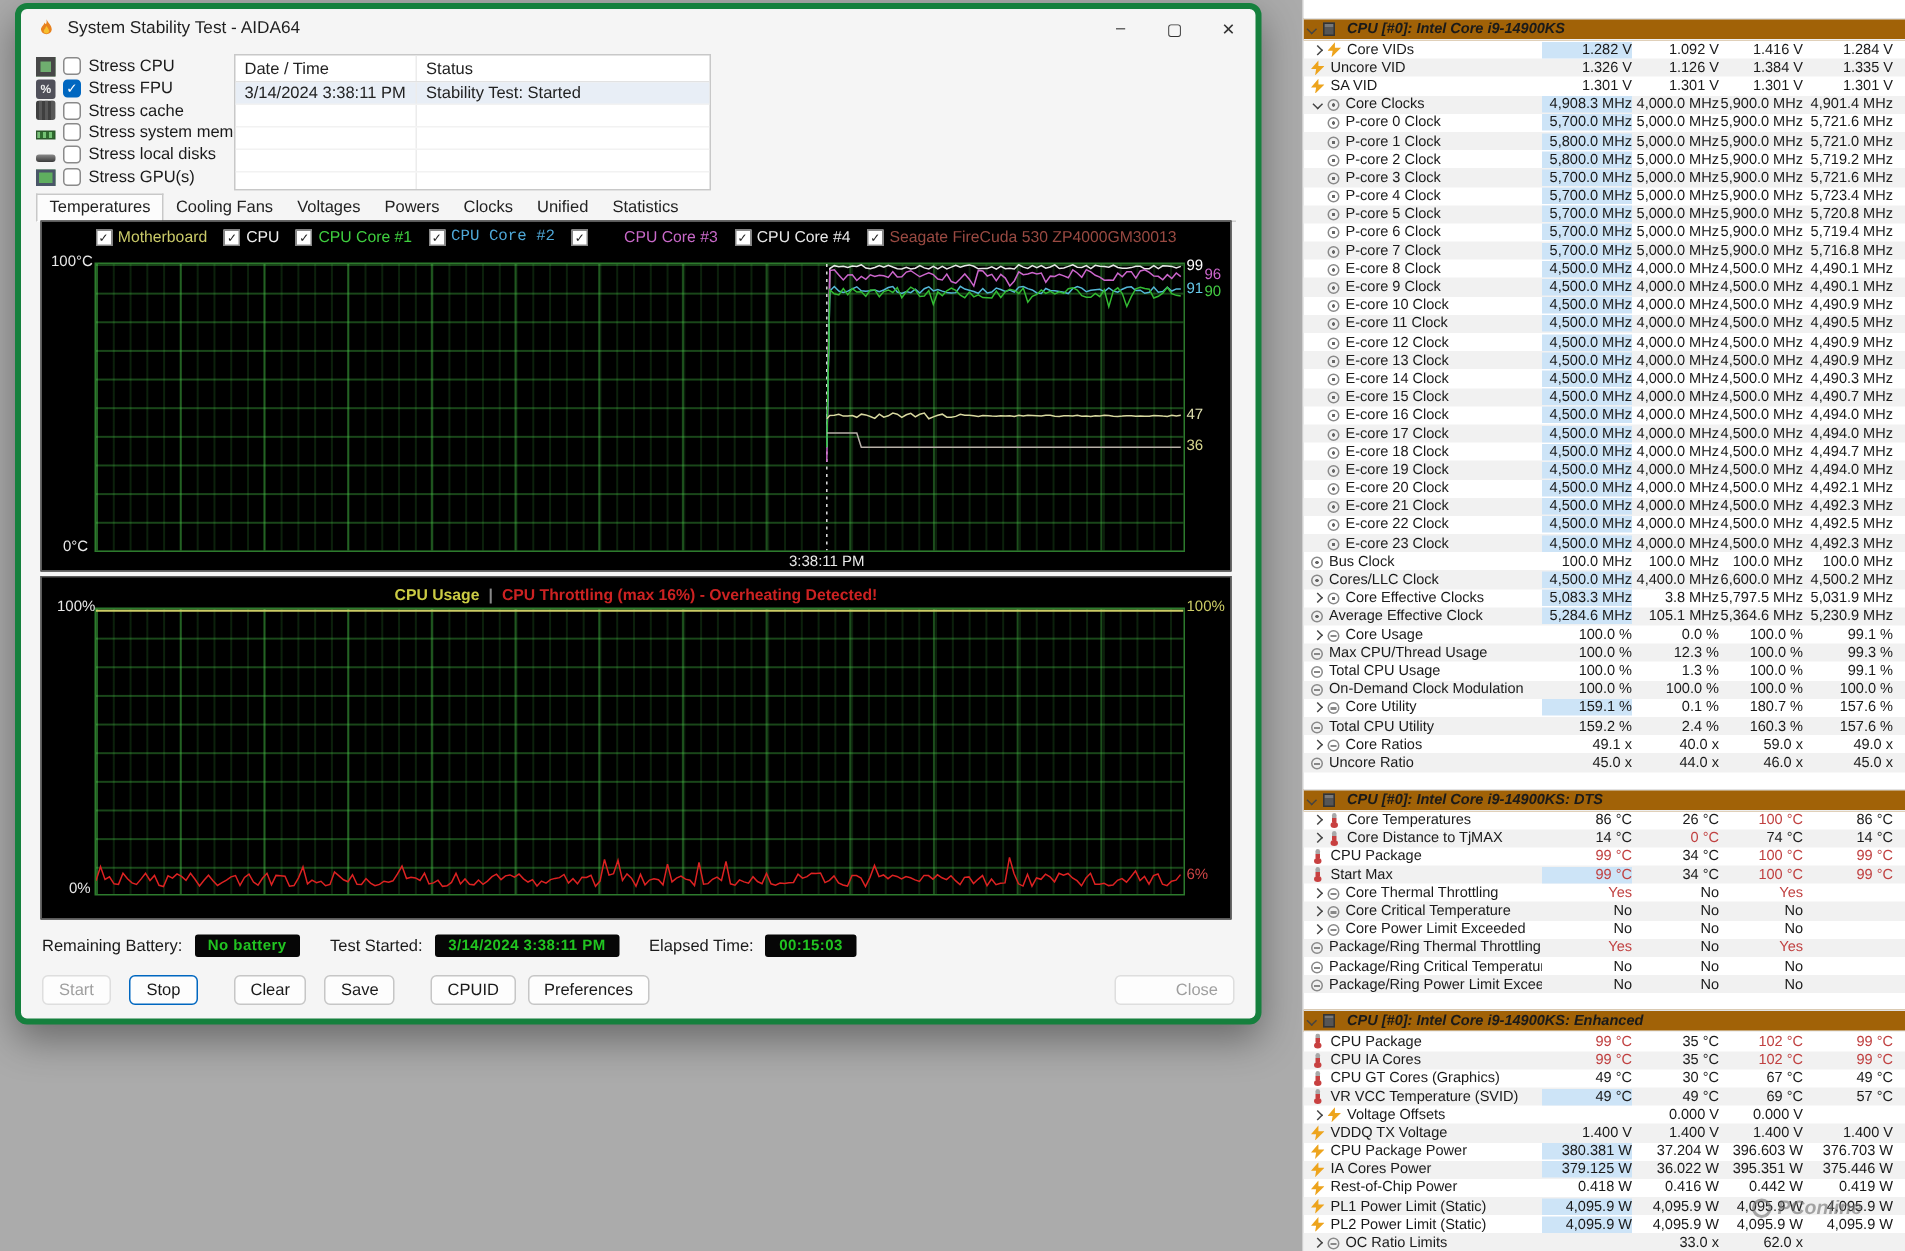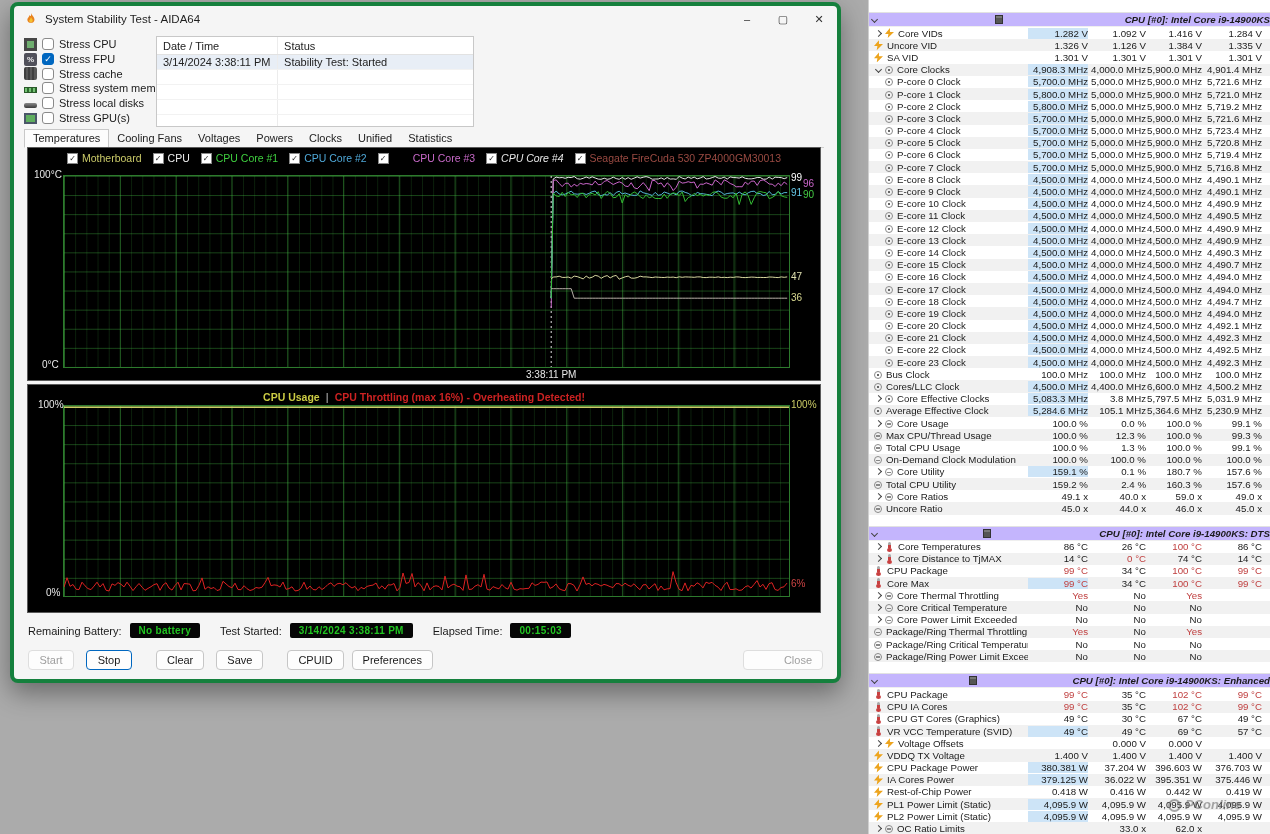"CPU [#0]: Intel Core i9-14900KS" .sec-header { background: #c4b5fd -> #a16207; justify-content: space-between -> none }
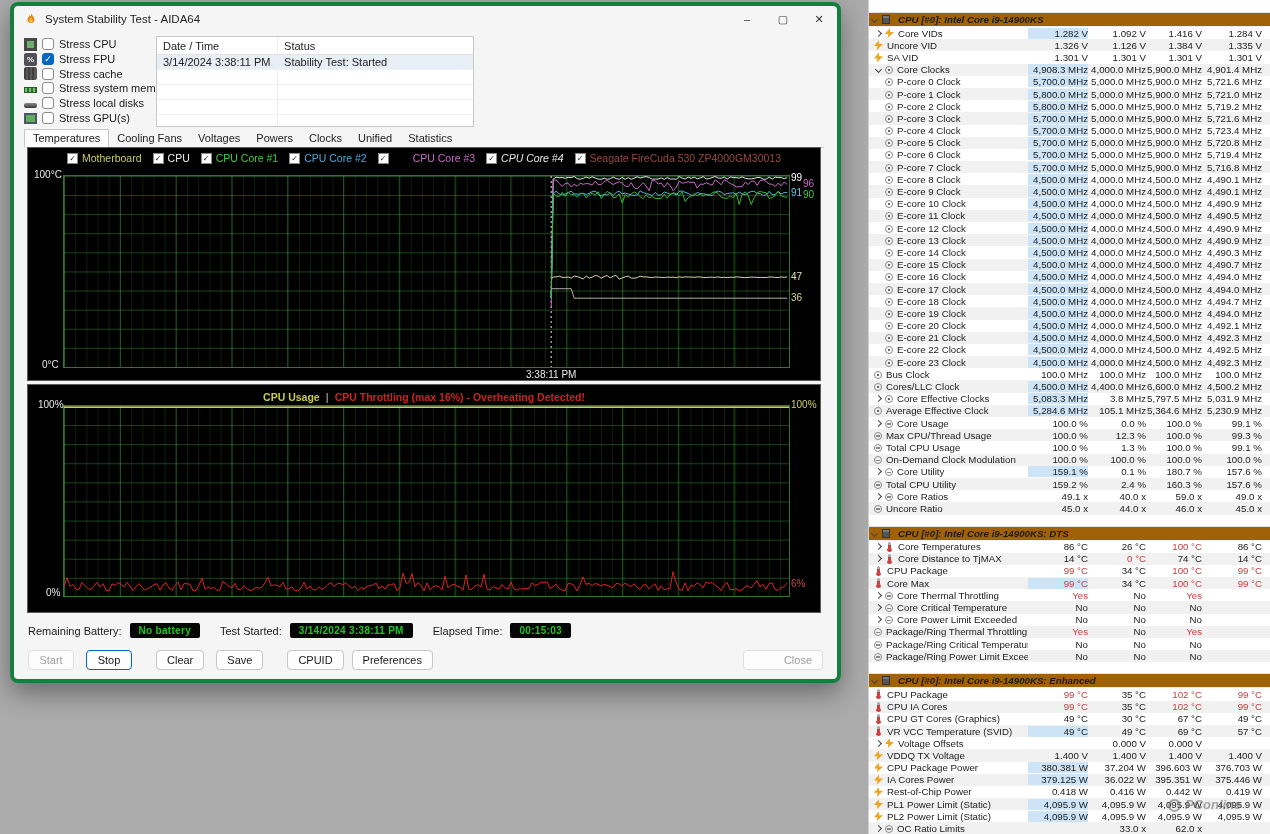"CPU Core #2" span { font-family: none -> Liberation Mono, monospace }
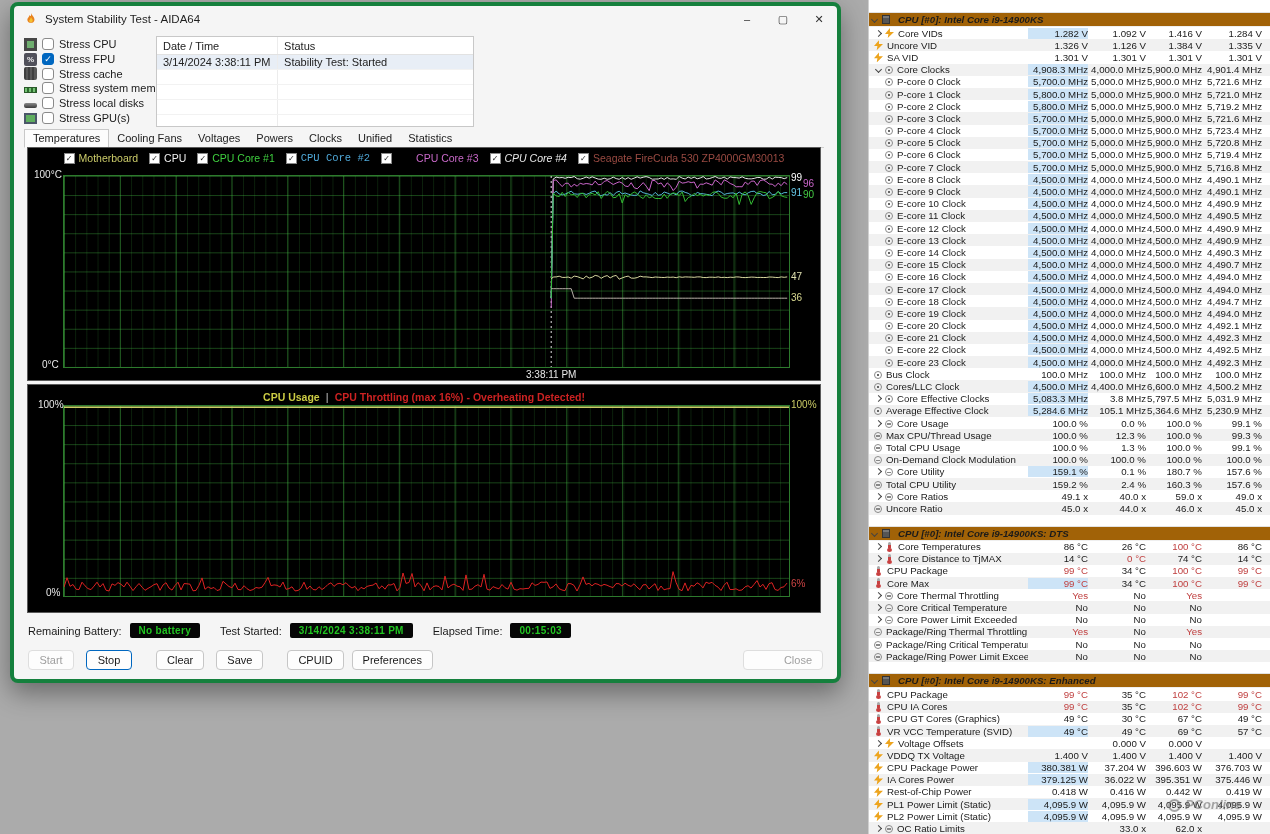"CPU Core #4" span { font-style: italic -> none }
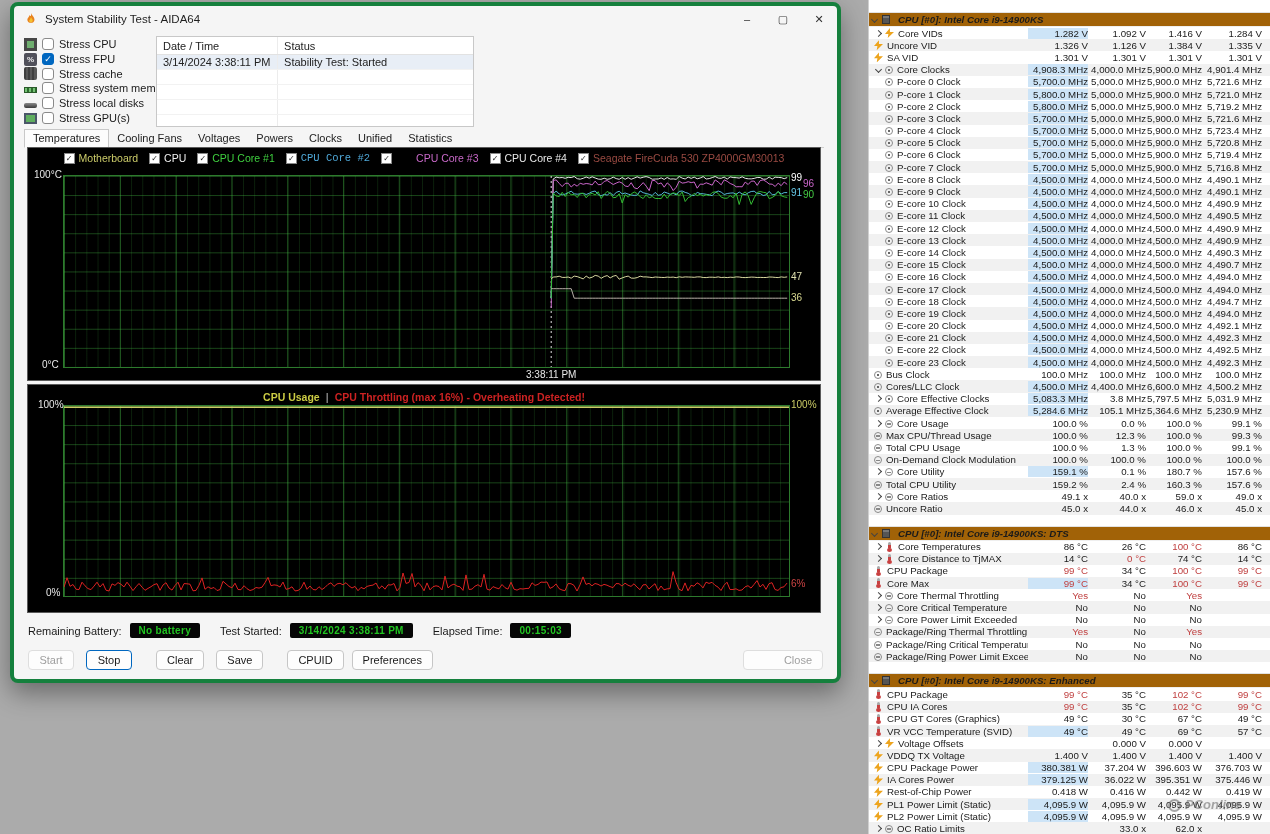"Core Max" span { text: Core -> Start }
